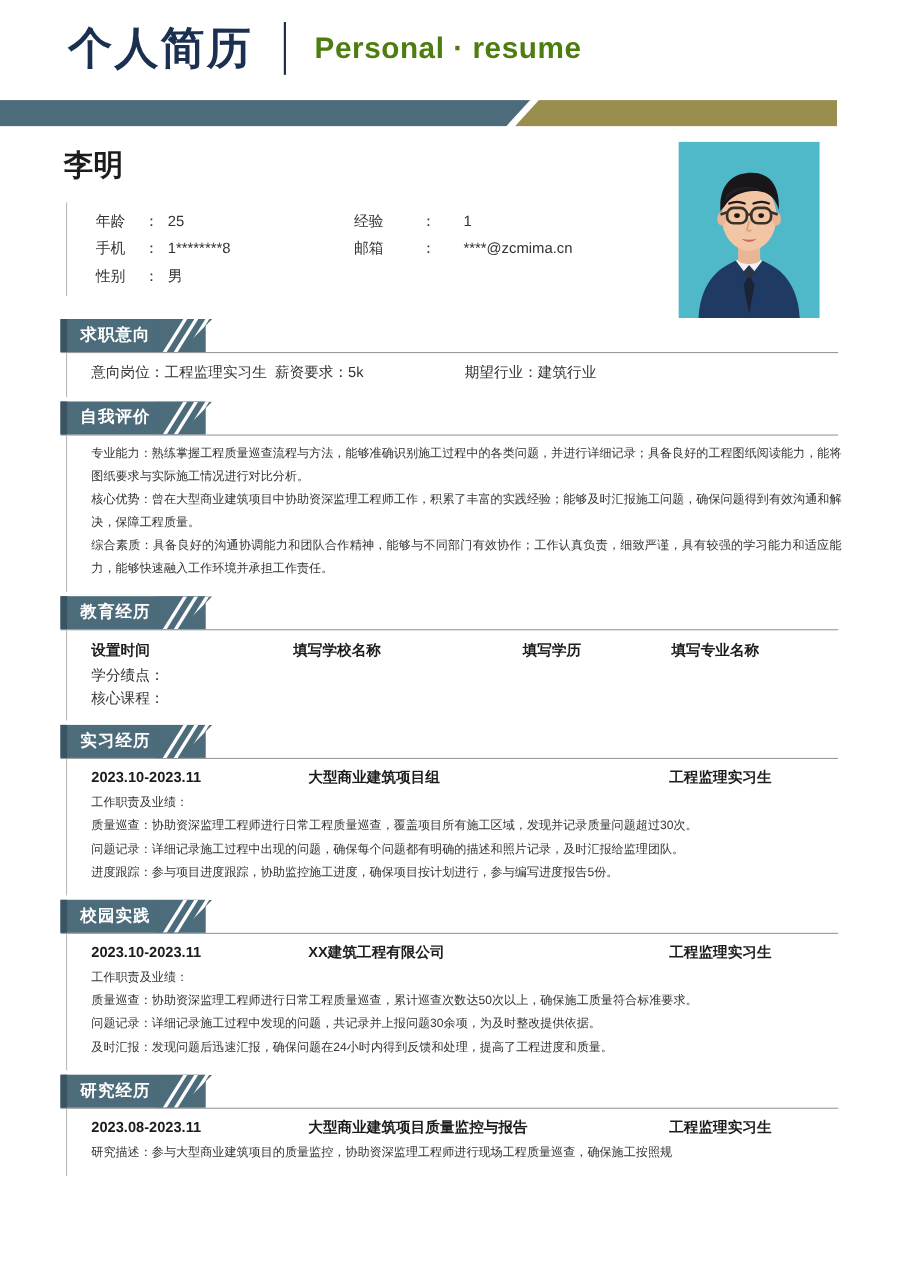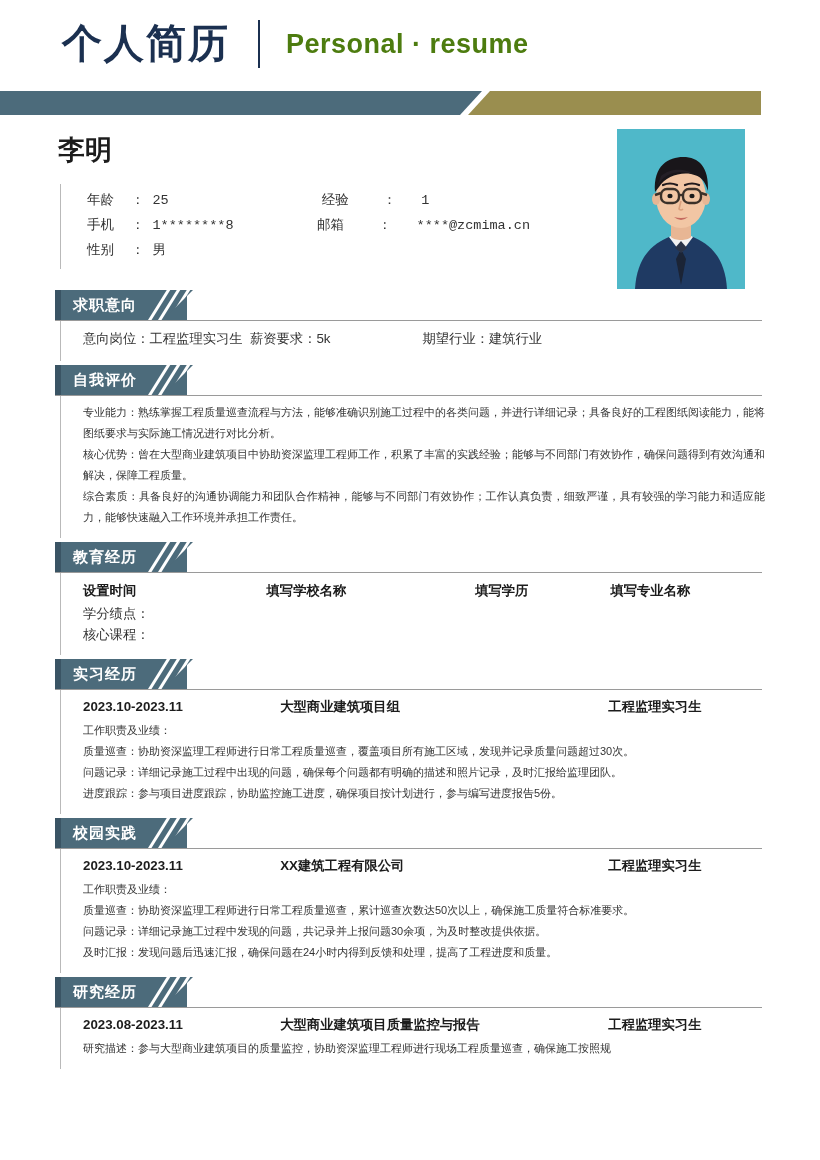"个人简历" .title-cn { font-family: Liberation Serif, serif -> Liberation Sans, sans-serif }
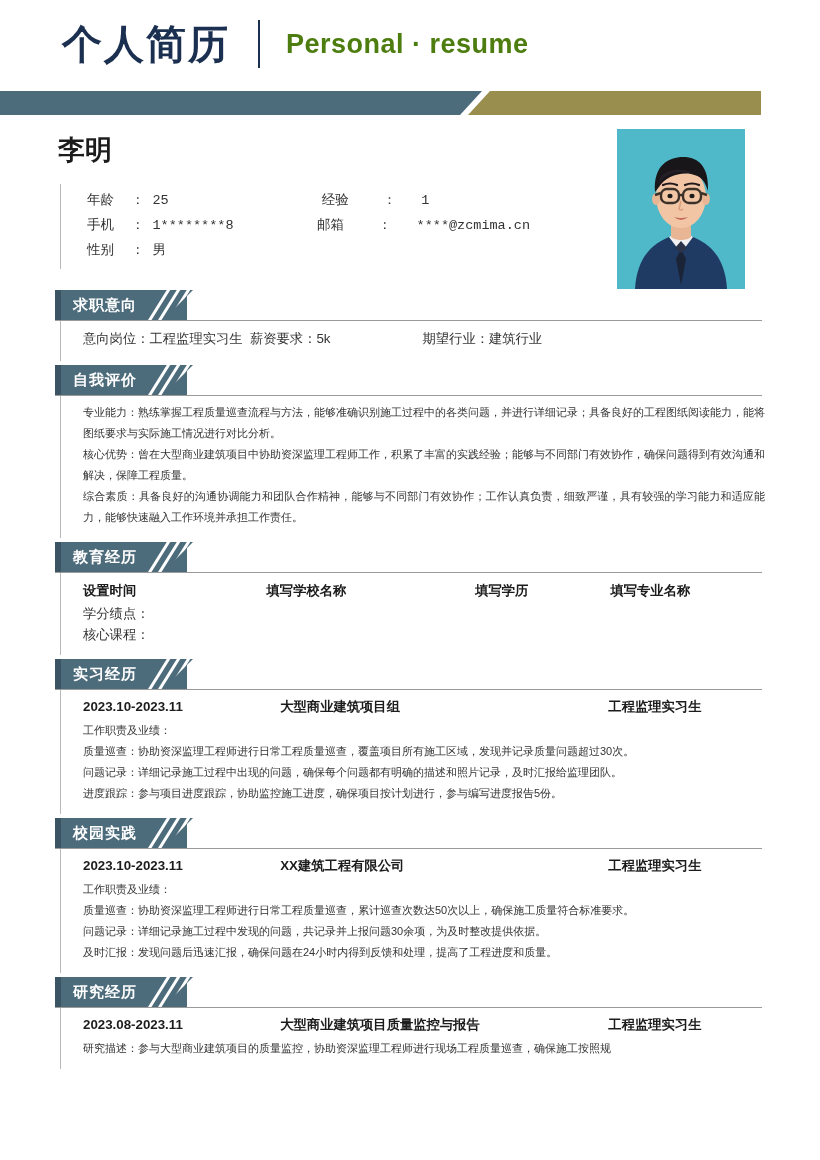"年龄" .field { font-family: Liberation Mono, monospace -> none }
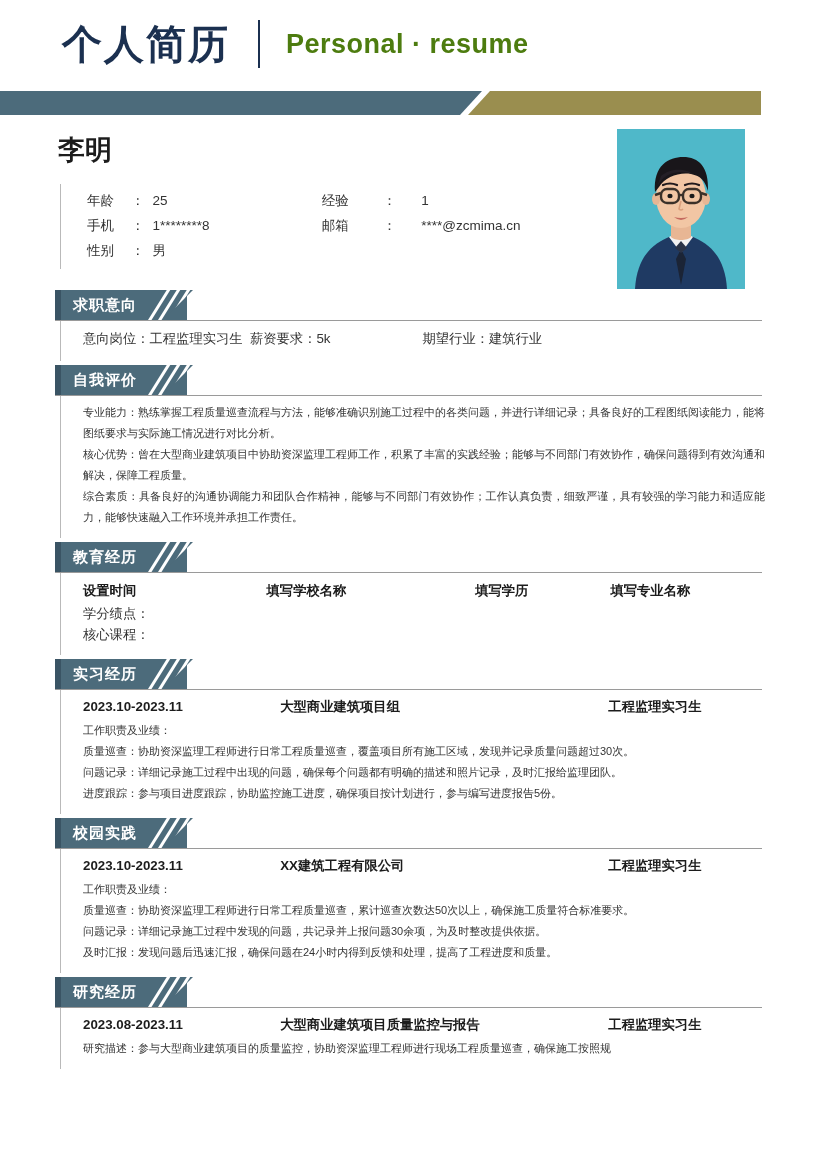"核心优势：曾在大型商业建筑项目中协助资深监理工程师工作，积累了丰富的实践经验；能" p.para { text: 与不同部门有效协作 -> 及时汇报施工问题 }
